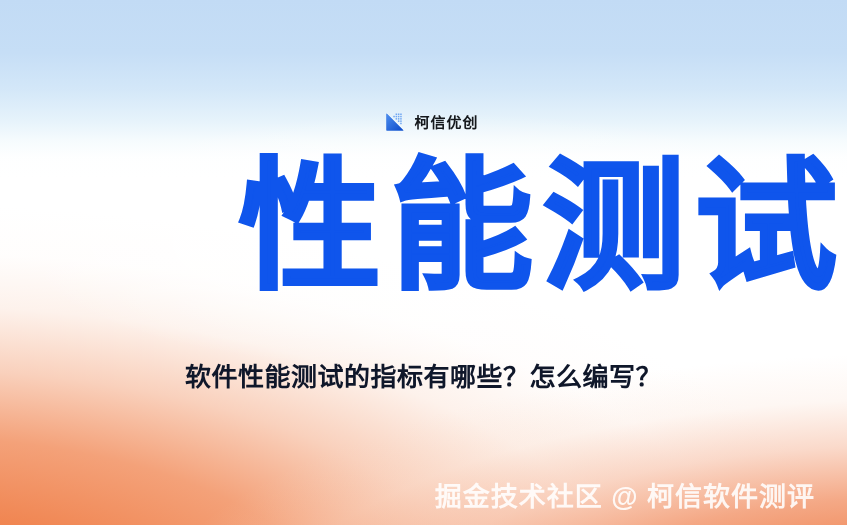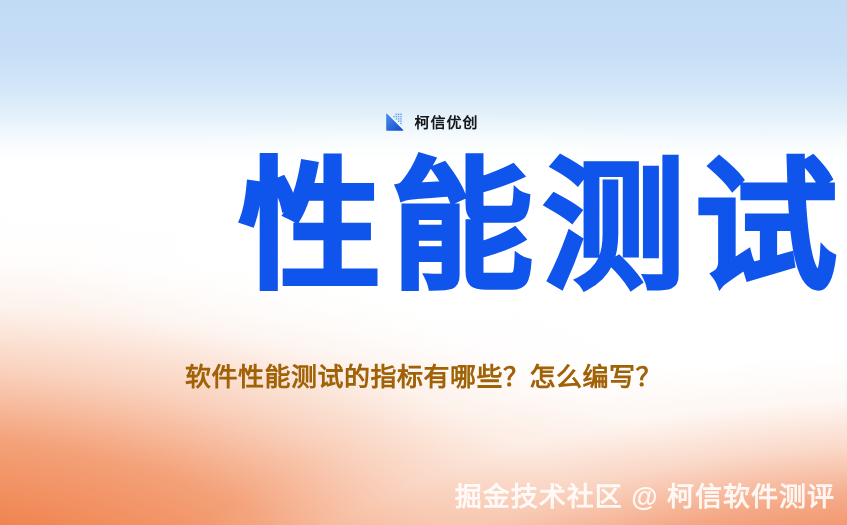"软件性能测试的指标有哪些？怎么编写？" .subtitle { color: #a16207 -> #0f172a }
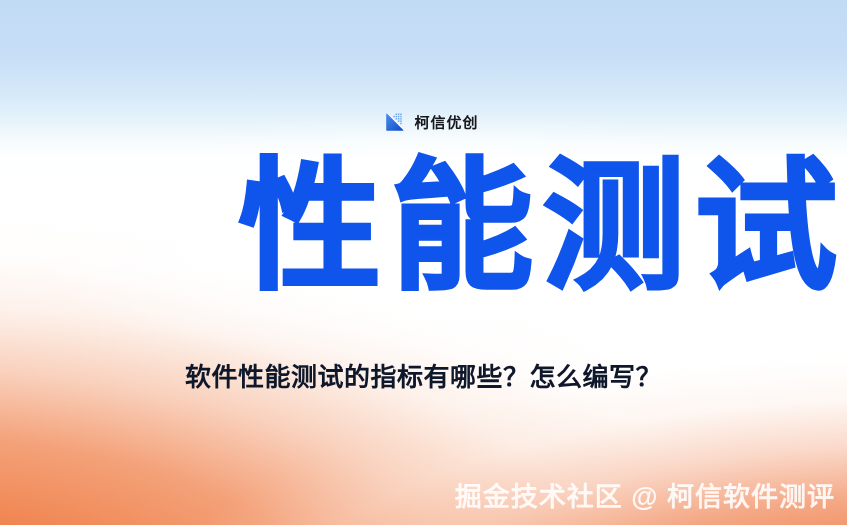"掘金技术社区 @ 柯信软件测评" .watermark { right: 12px -> 32px }
